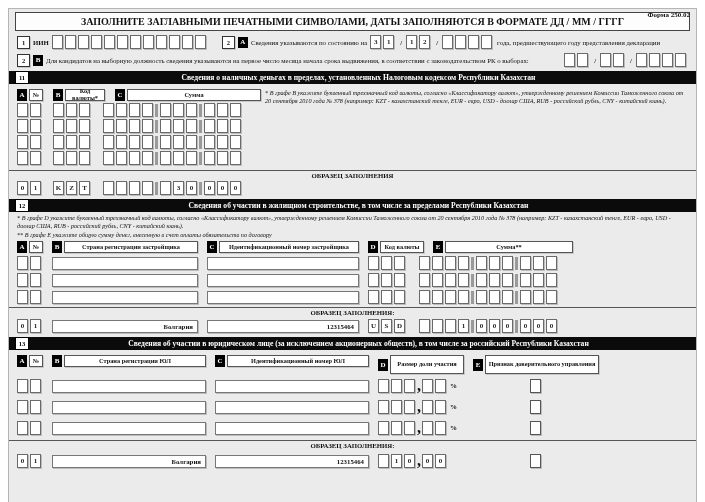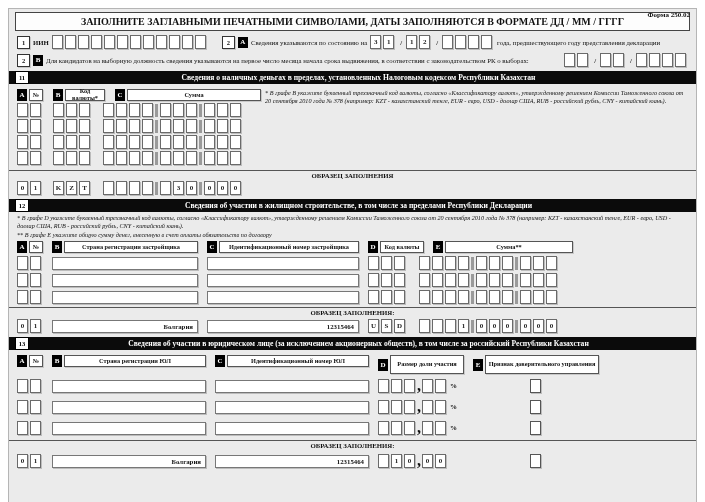"Сведения об участии в жилищном" span.sectitle { text: Декларации -> Казахстан }
